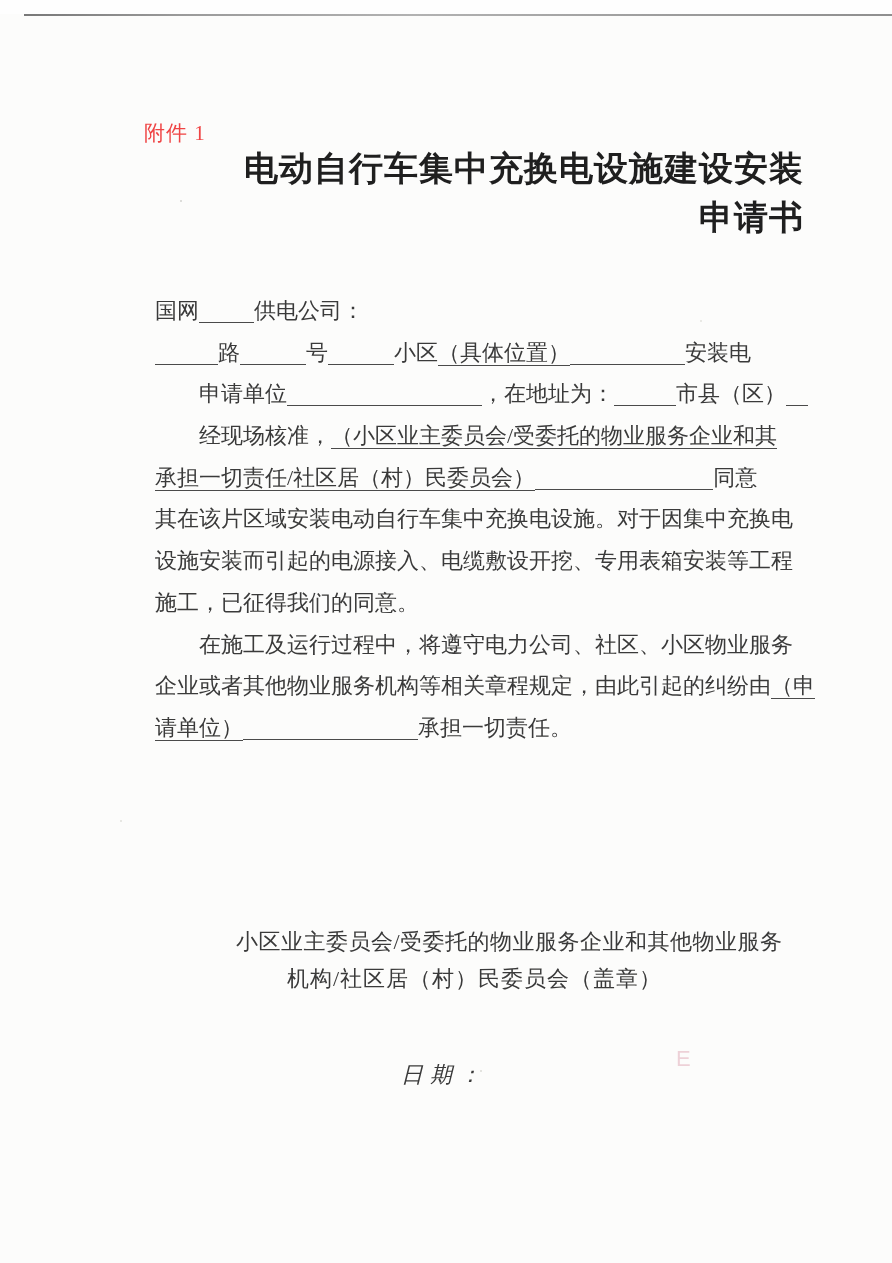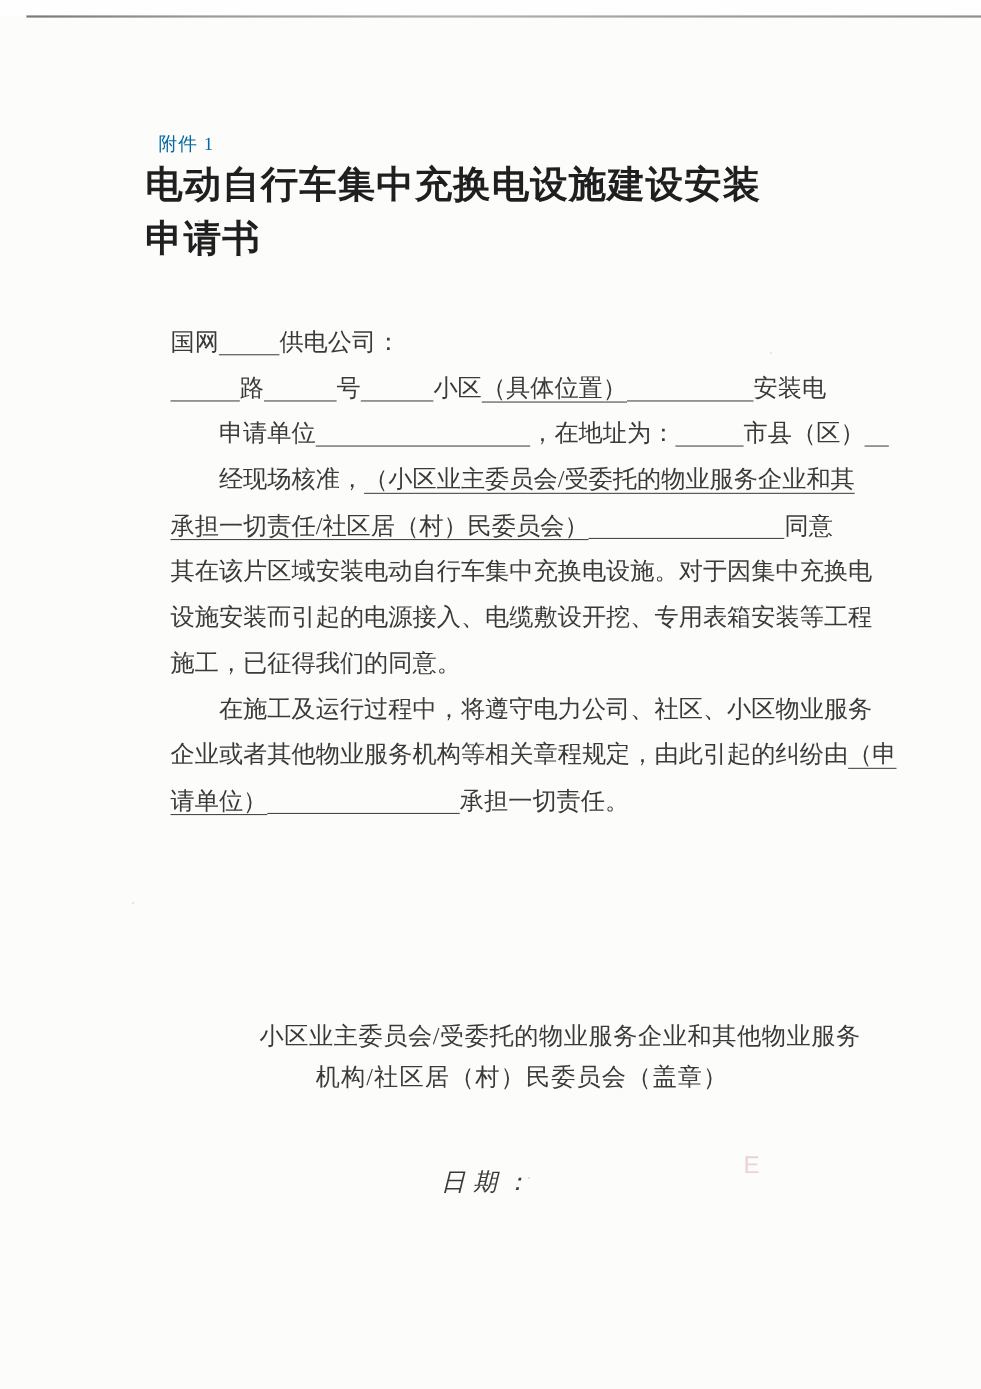"附件 1" .attachment { color: #0369a1 -> #ef4444; font-size: 17px -> 21px }
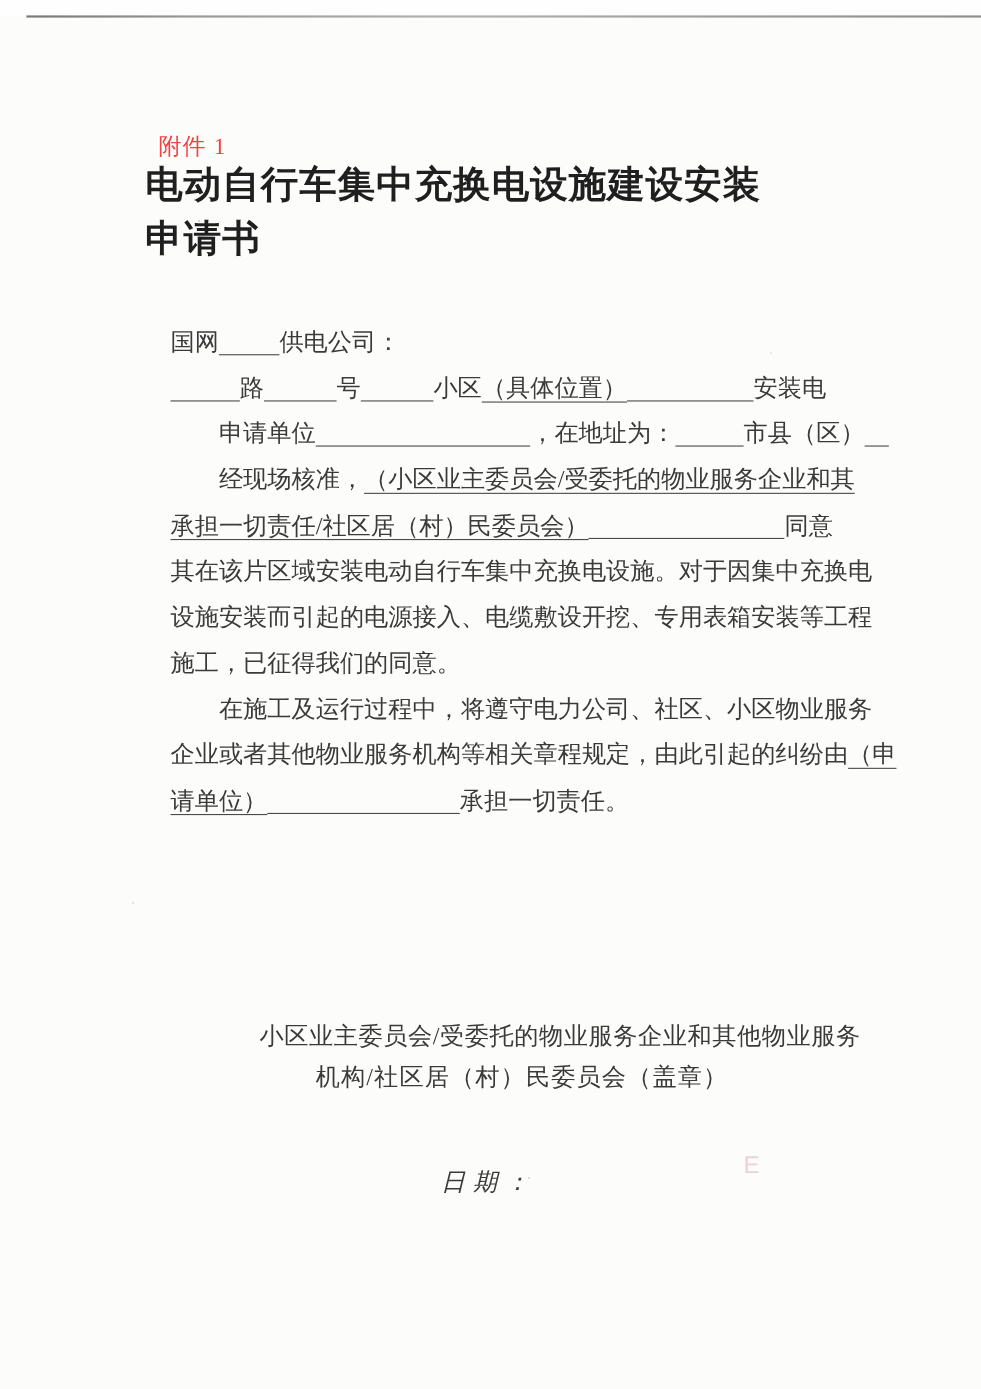"电动自行车集中充换电设施建设安装" .title-block { text-align: left -> right }
